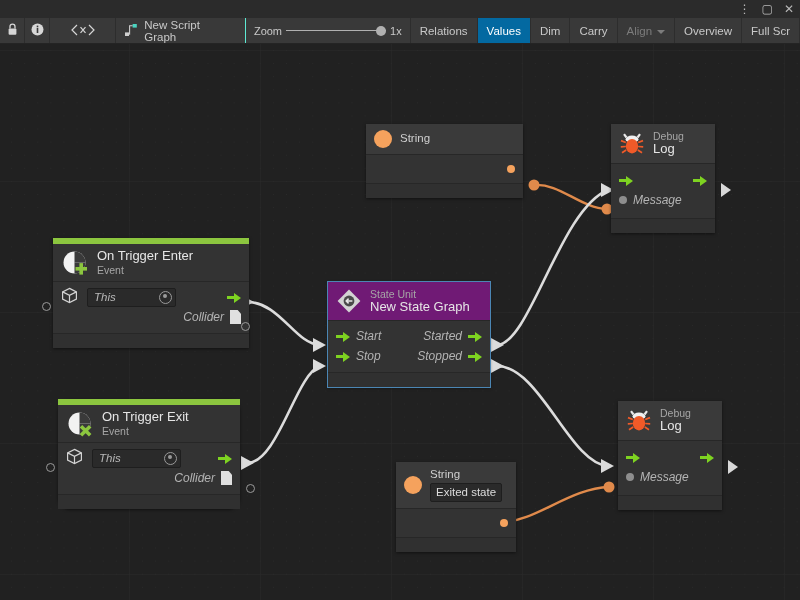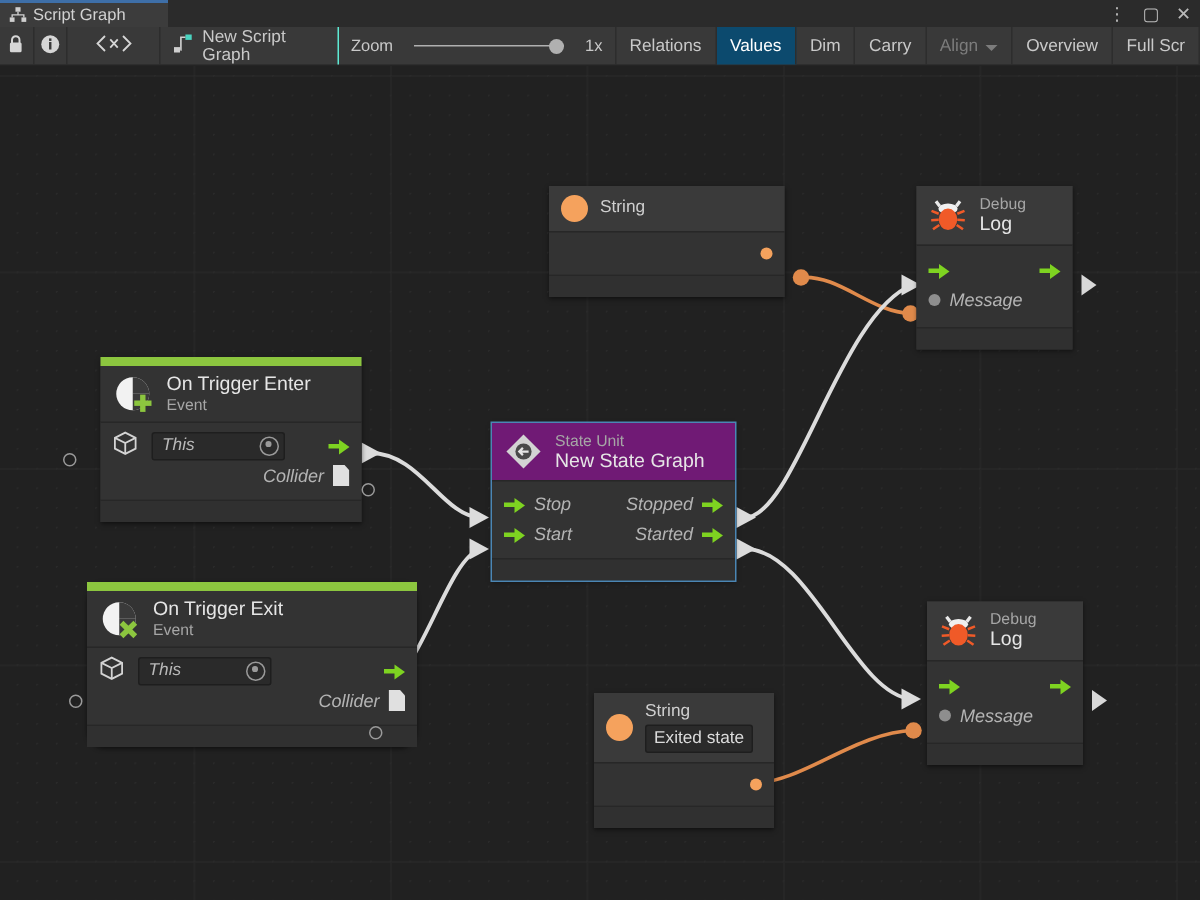"Script Graph" div.tab { html: <div> <span> <svg> <rect></rect> <rect></rect> <rect></rect> <path></path> </svg> </span> <span>Script Graph</span> </div> -> none }
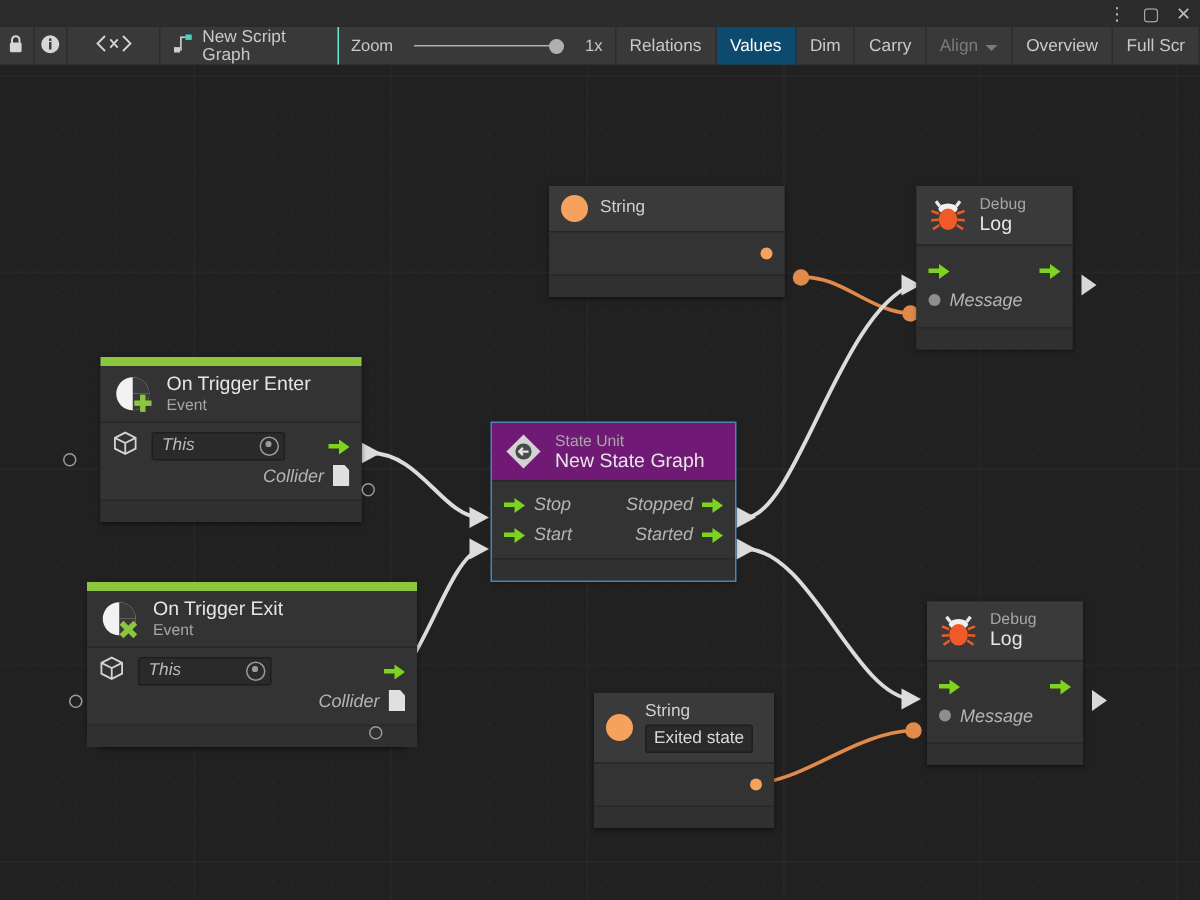"Zoom" .tb-zoom { gap: 14px -> 4px }
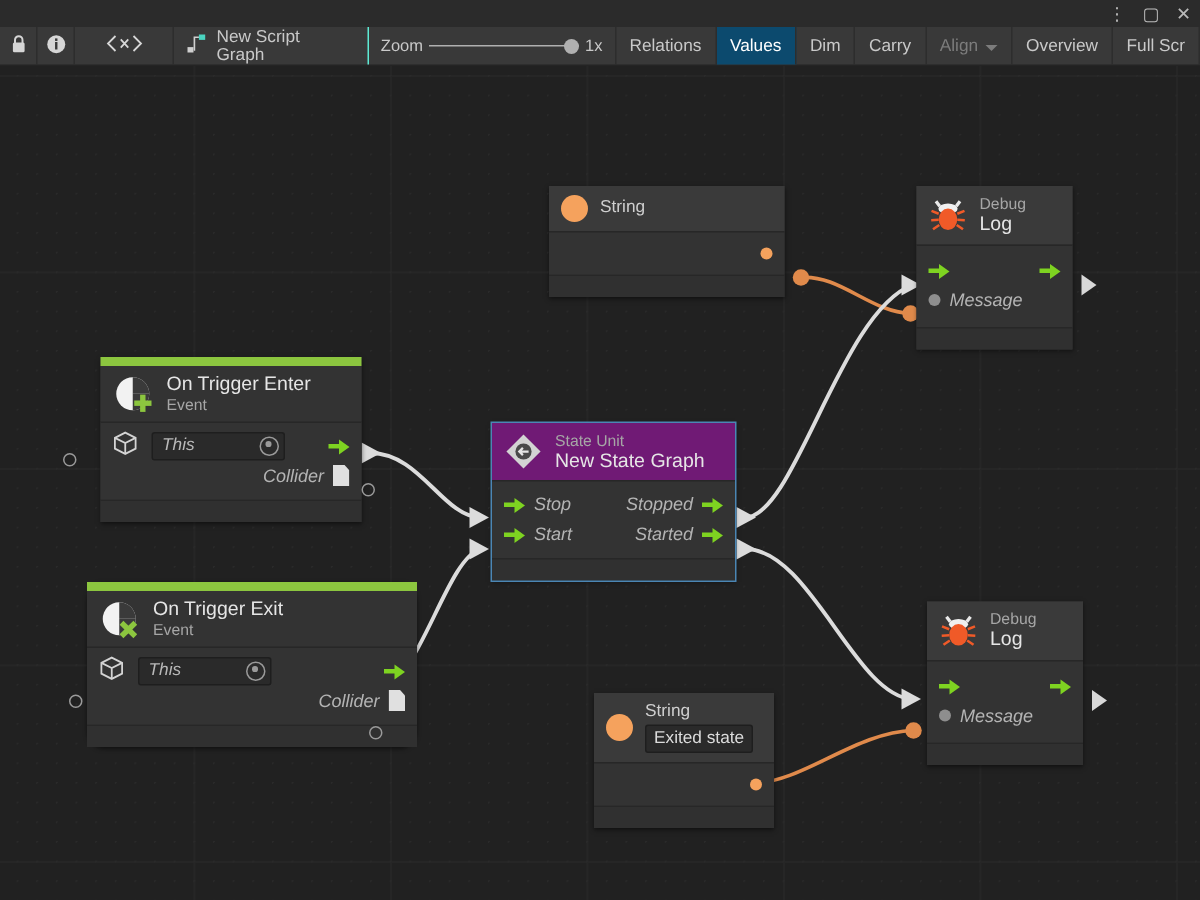"Values" .tb-btn.active { background: #0c4a6e -> #0369a1 }
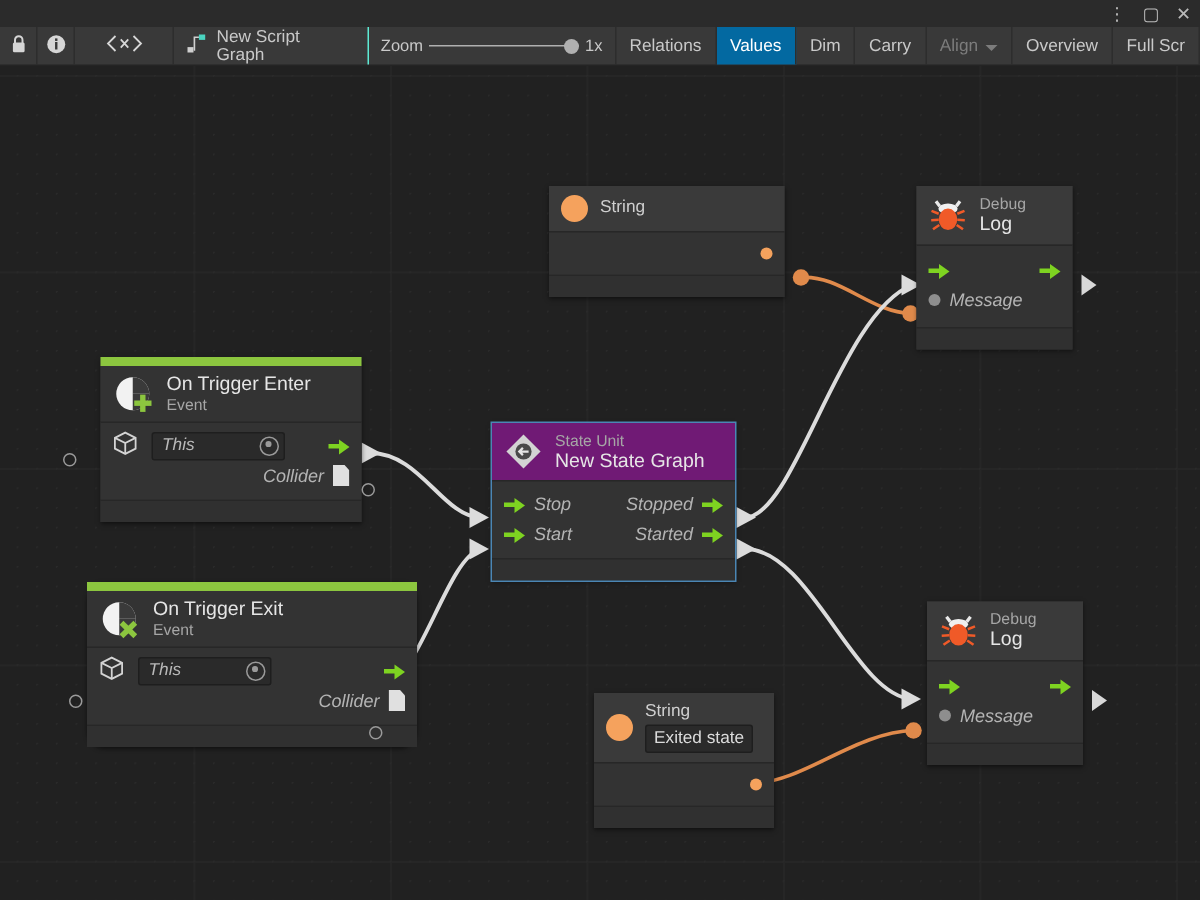"On Trigger Enter" div.node { left: 67px -> 53px; width: 174px -> 196px }
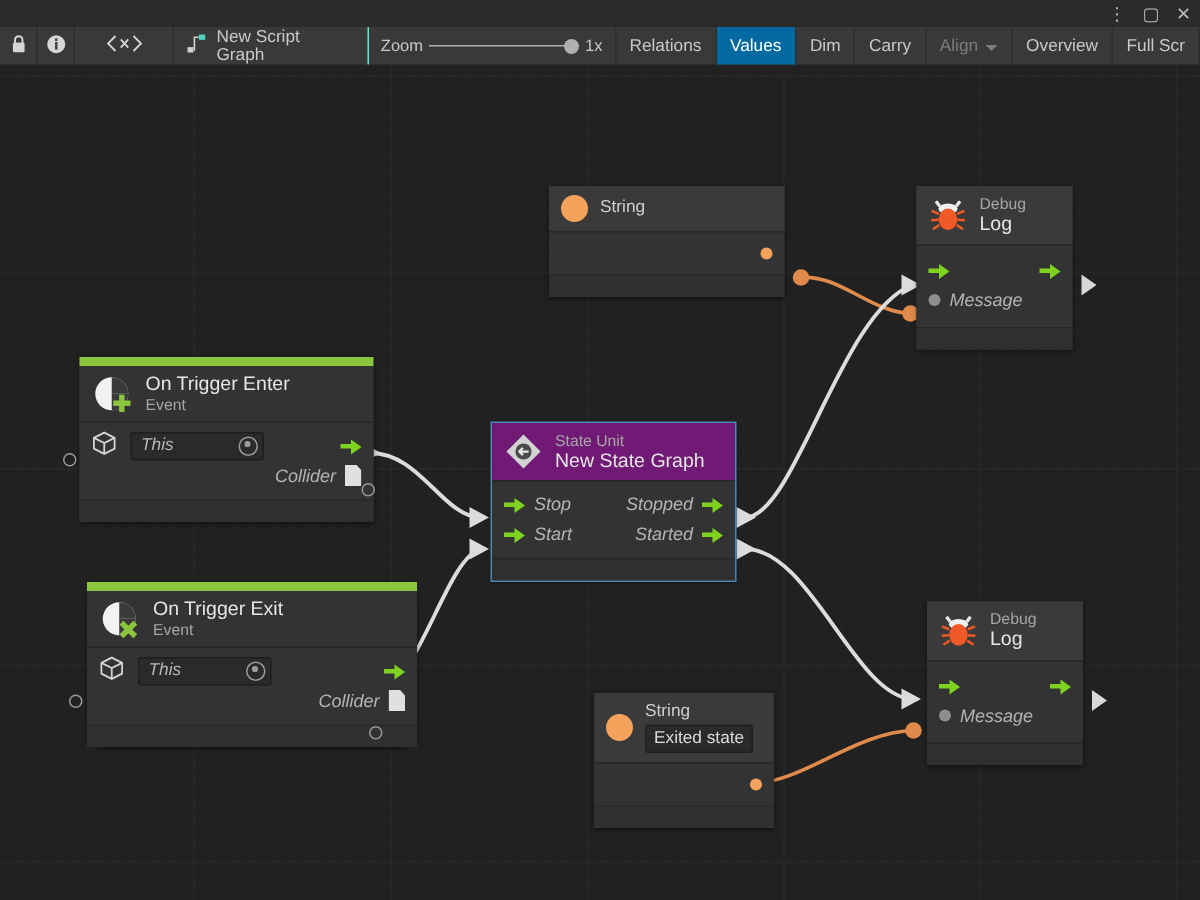"Stop" div.row { order: before "Start" -> after "Start" }
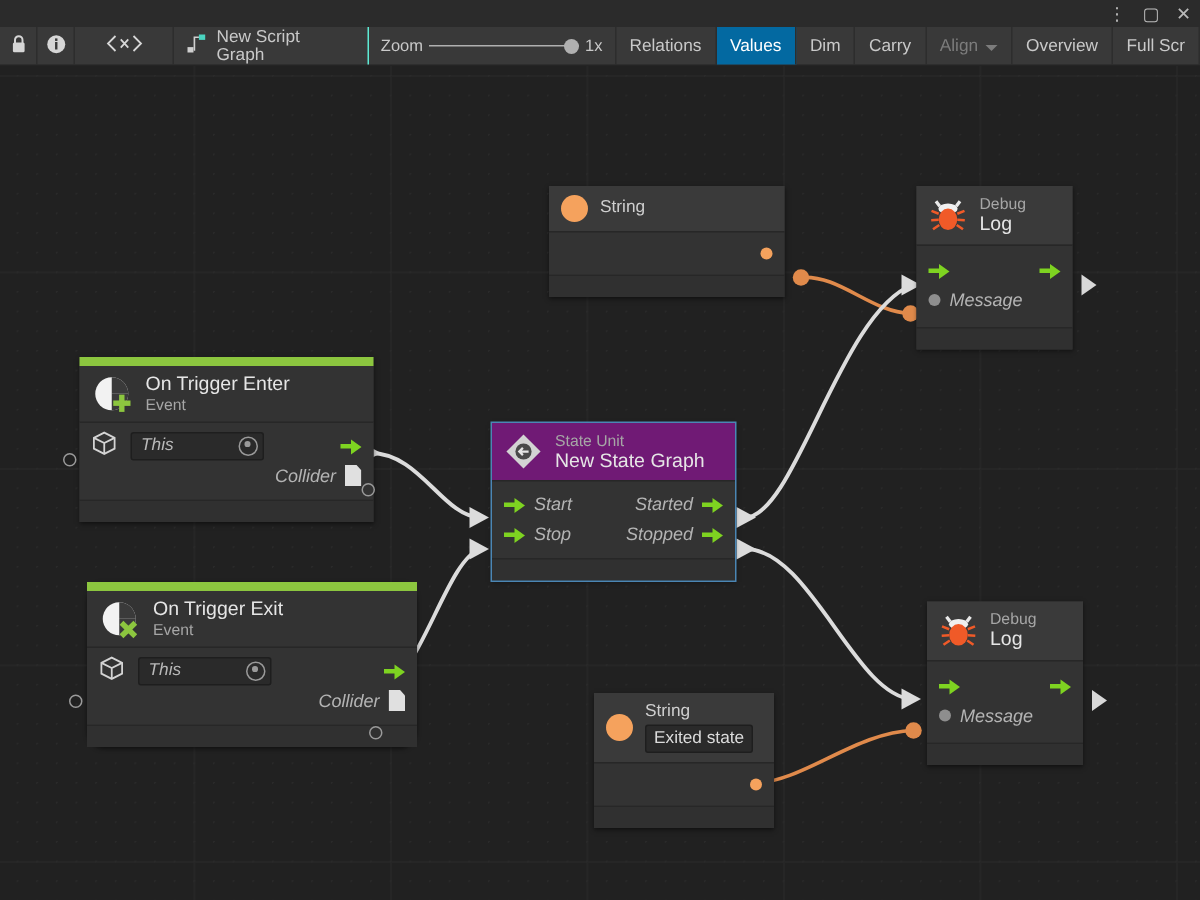"On Trigger Exit" div.node { top: 344px -> 355px; width: 220px -> 182px }
